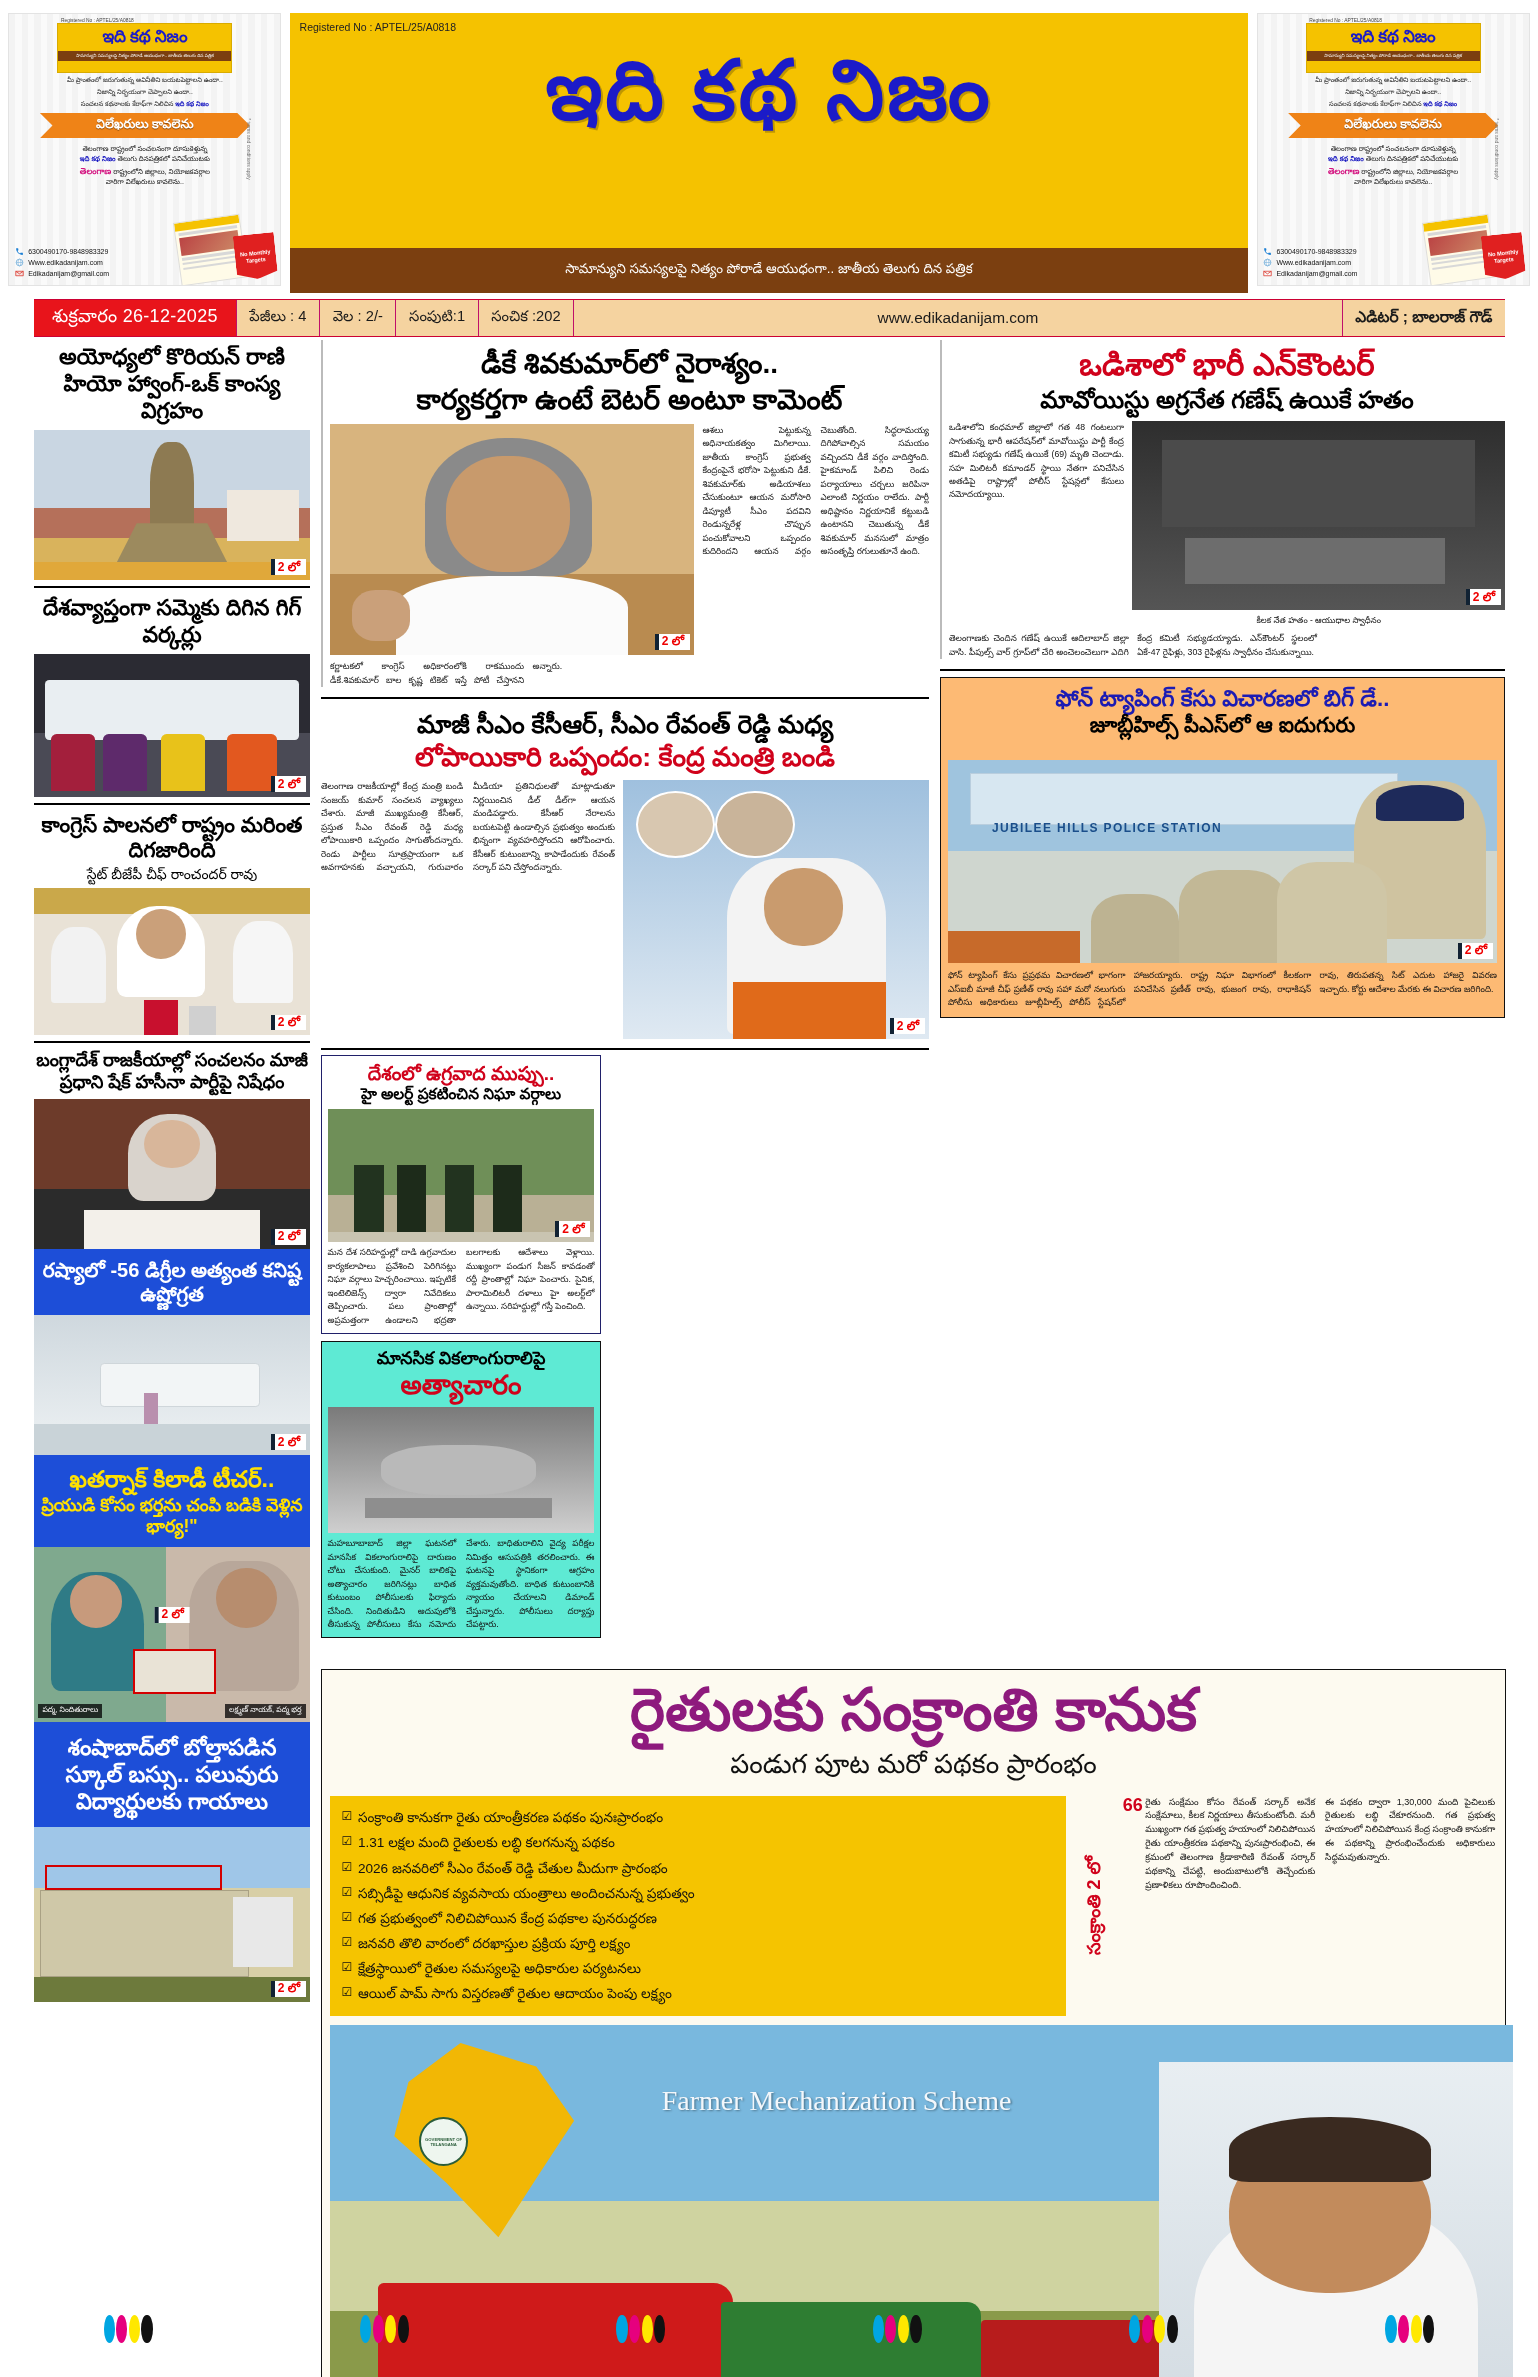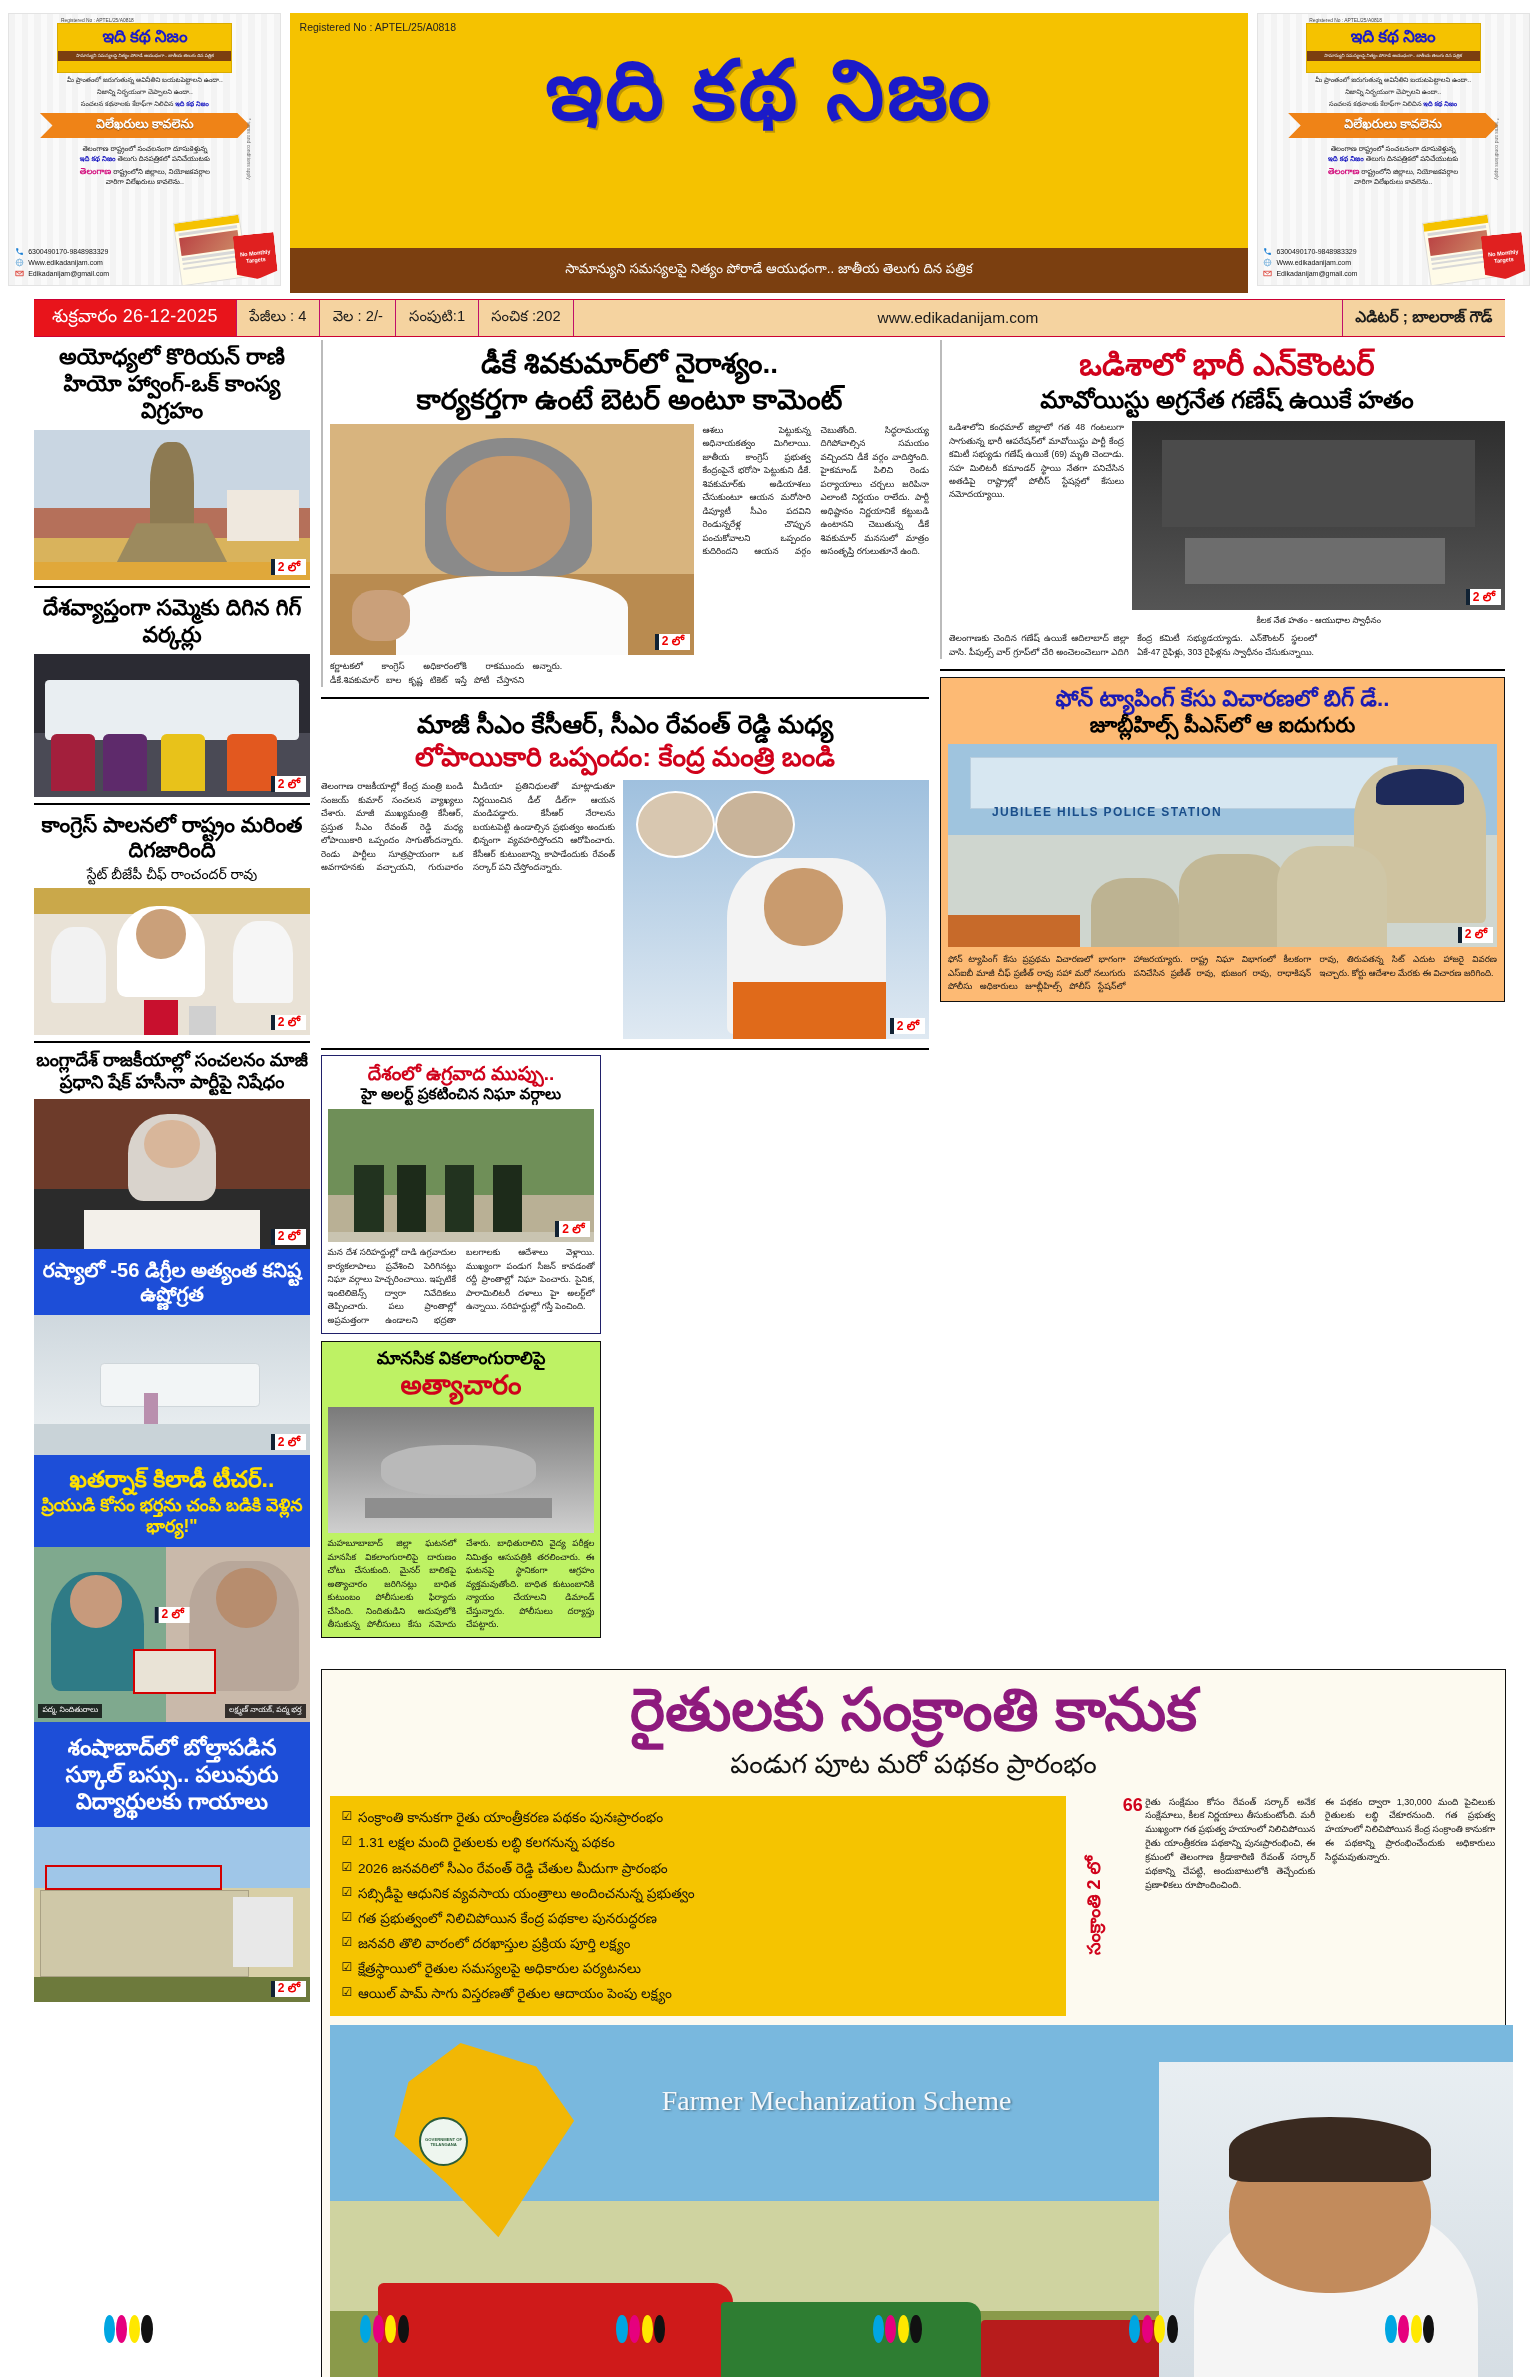"జూబ్లీహిల్స్ పీఎస్‌లో ఆ ఐదుగురు" div.hl { padding-bottom: 7px -> 23px }
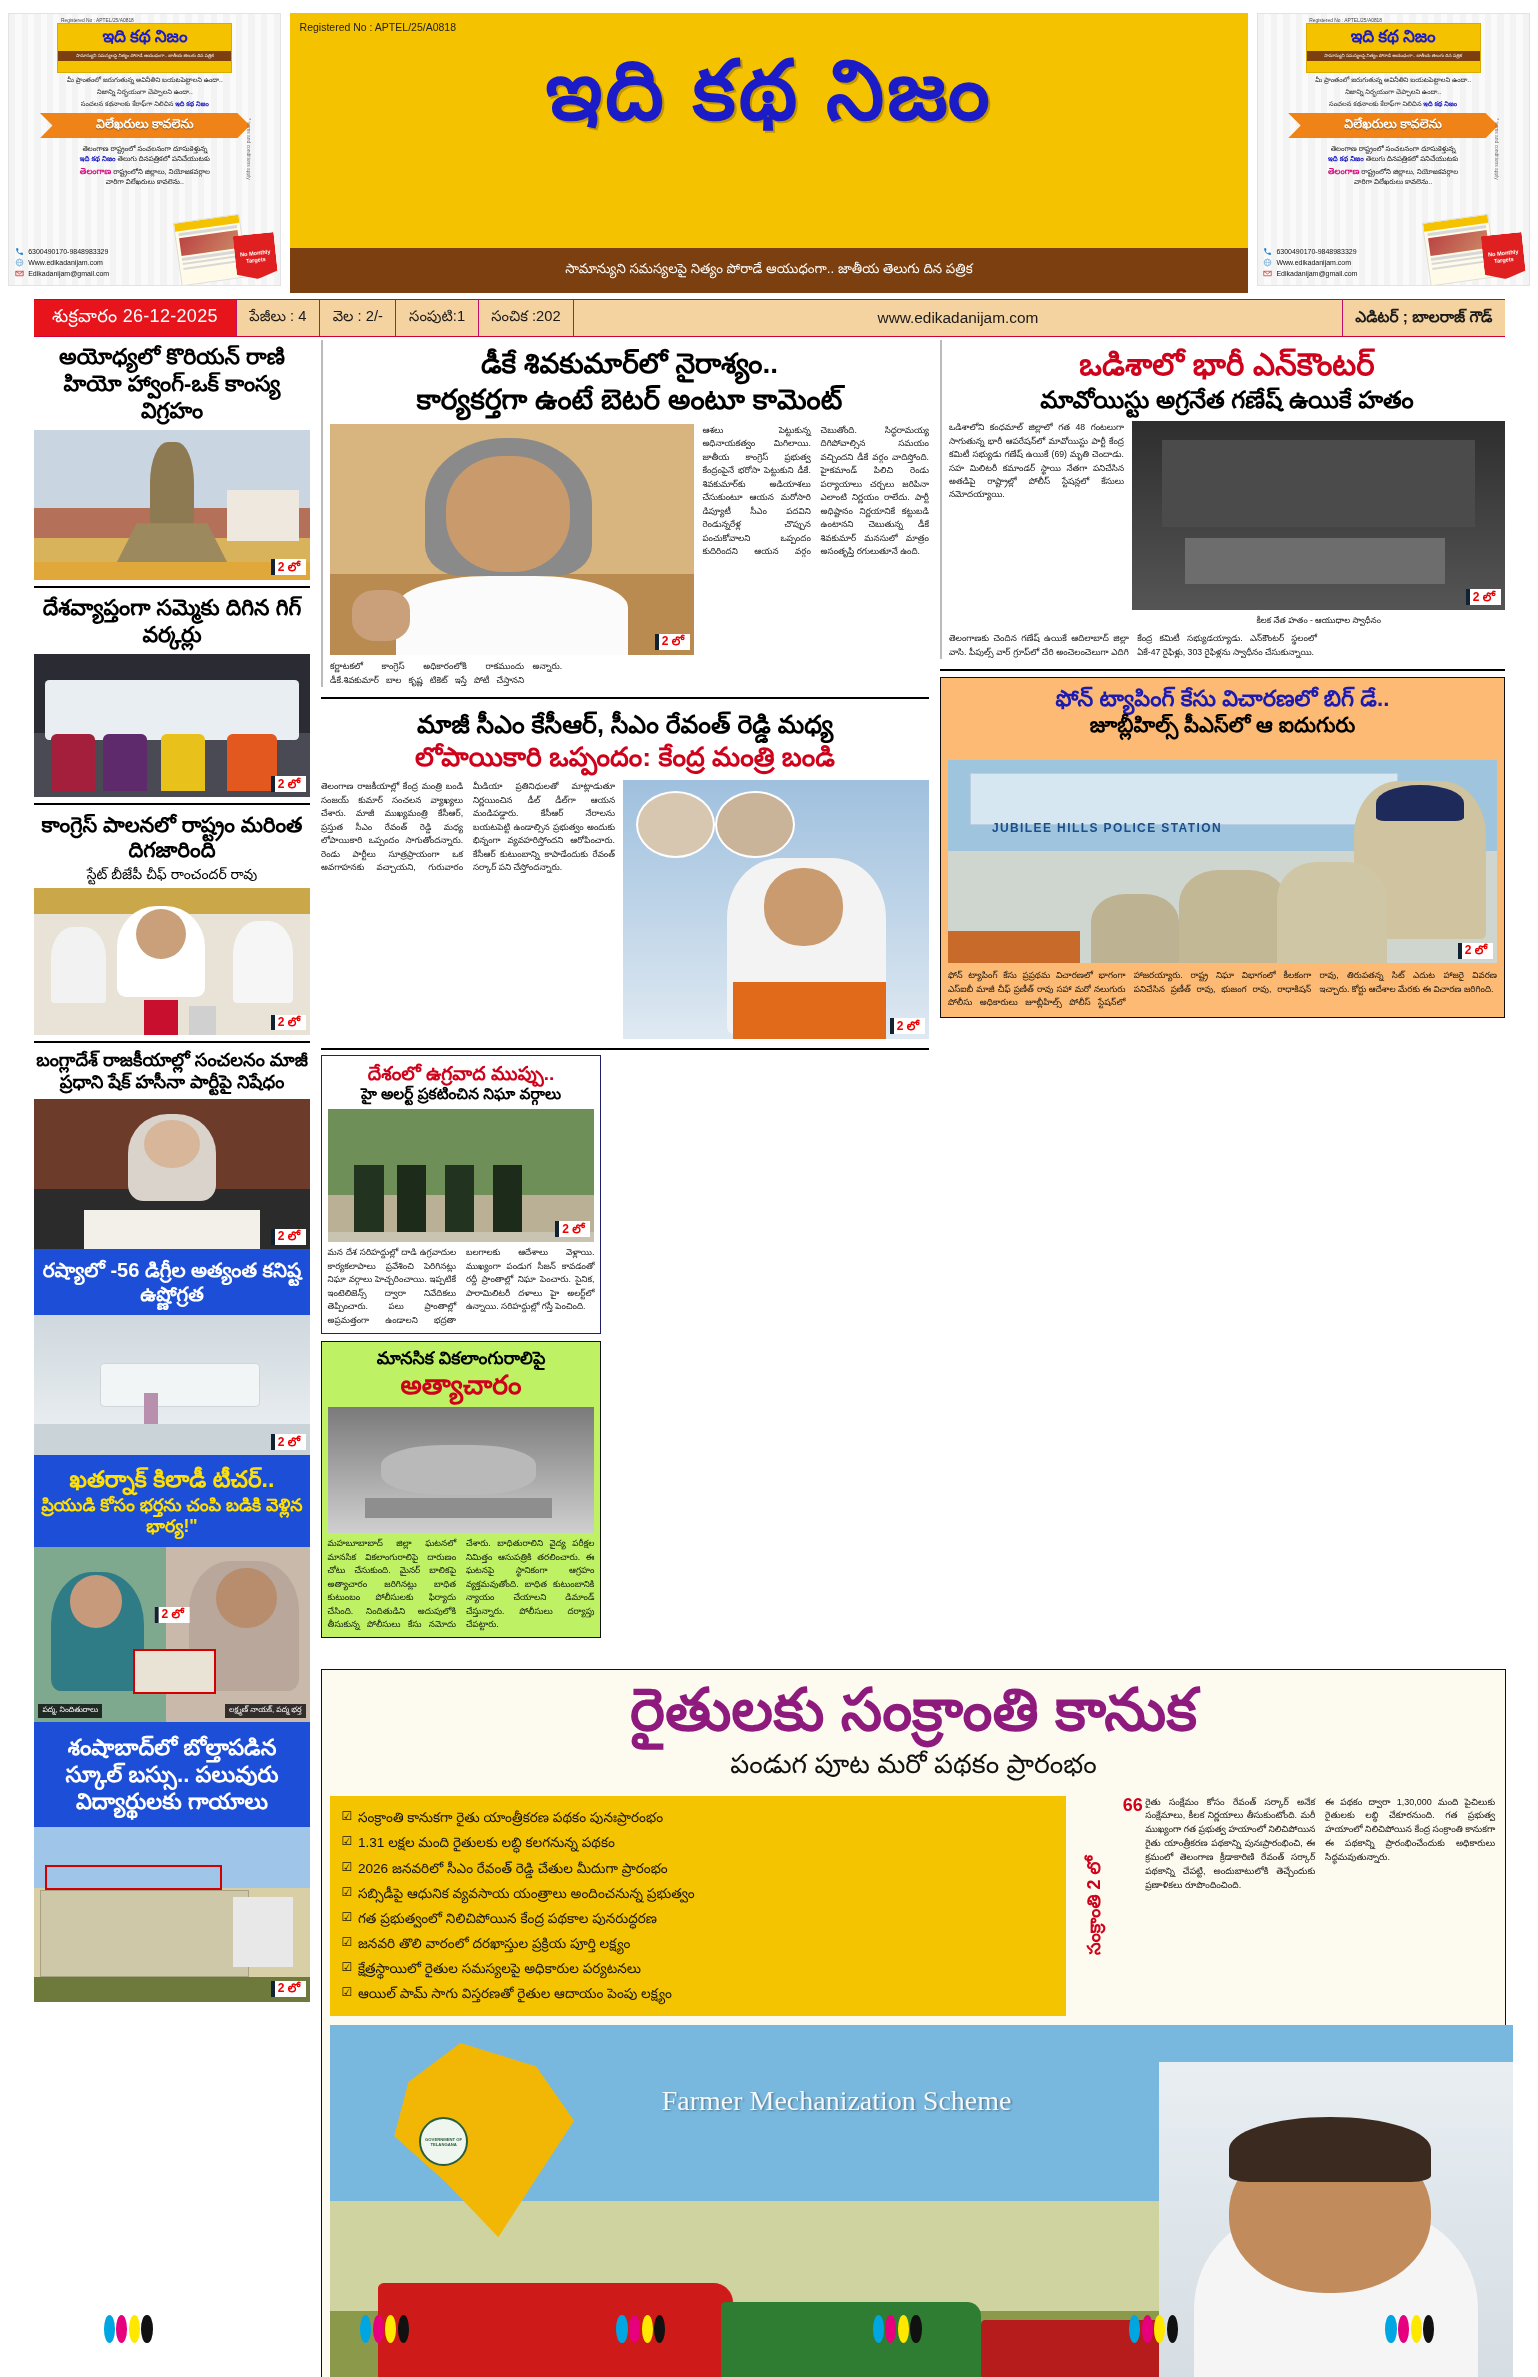"మానసిక వికలాంగురాలిపై" .box-cream { background: #bef264 -> #5eead4 }
